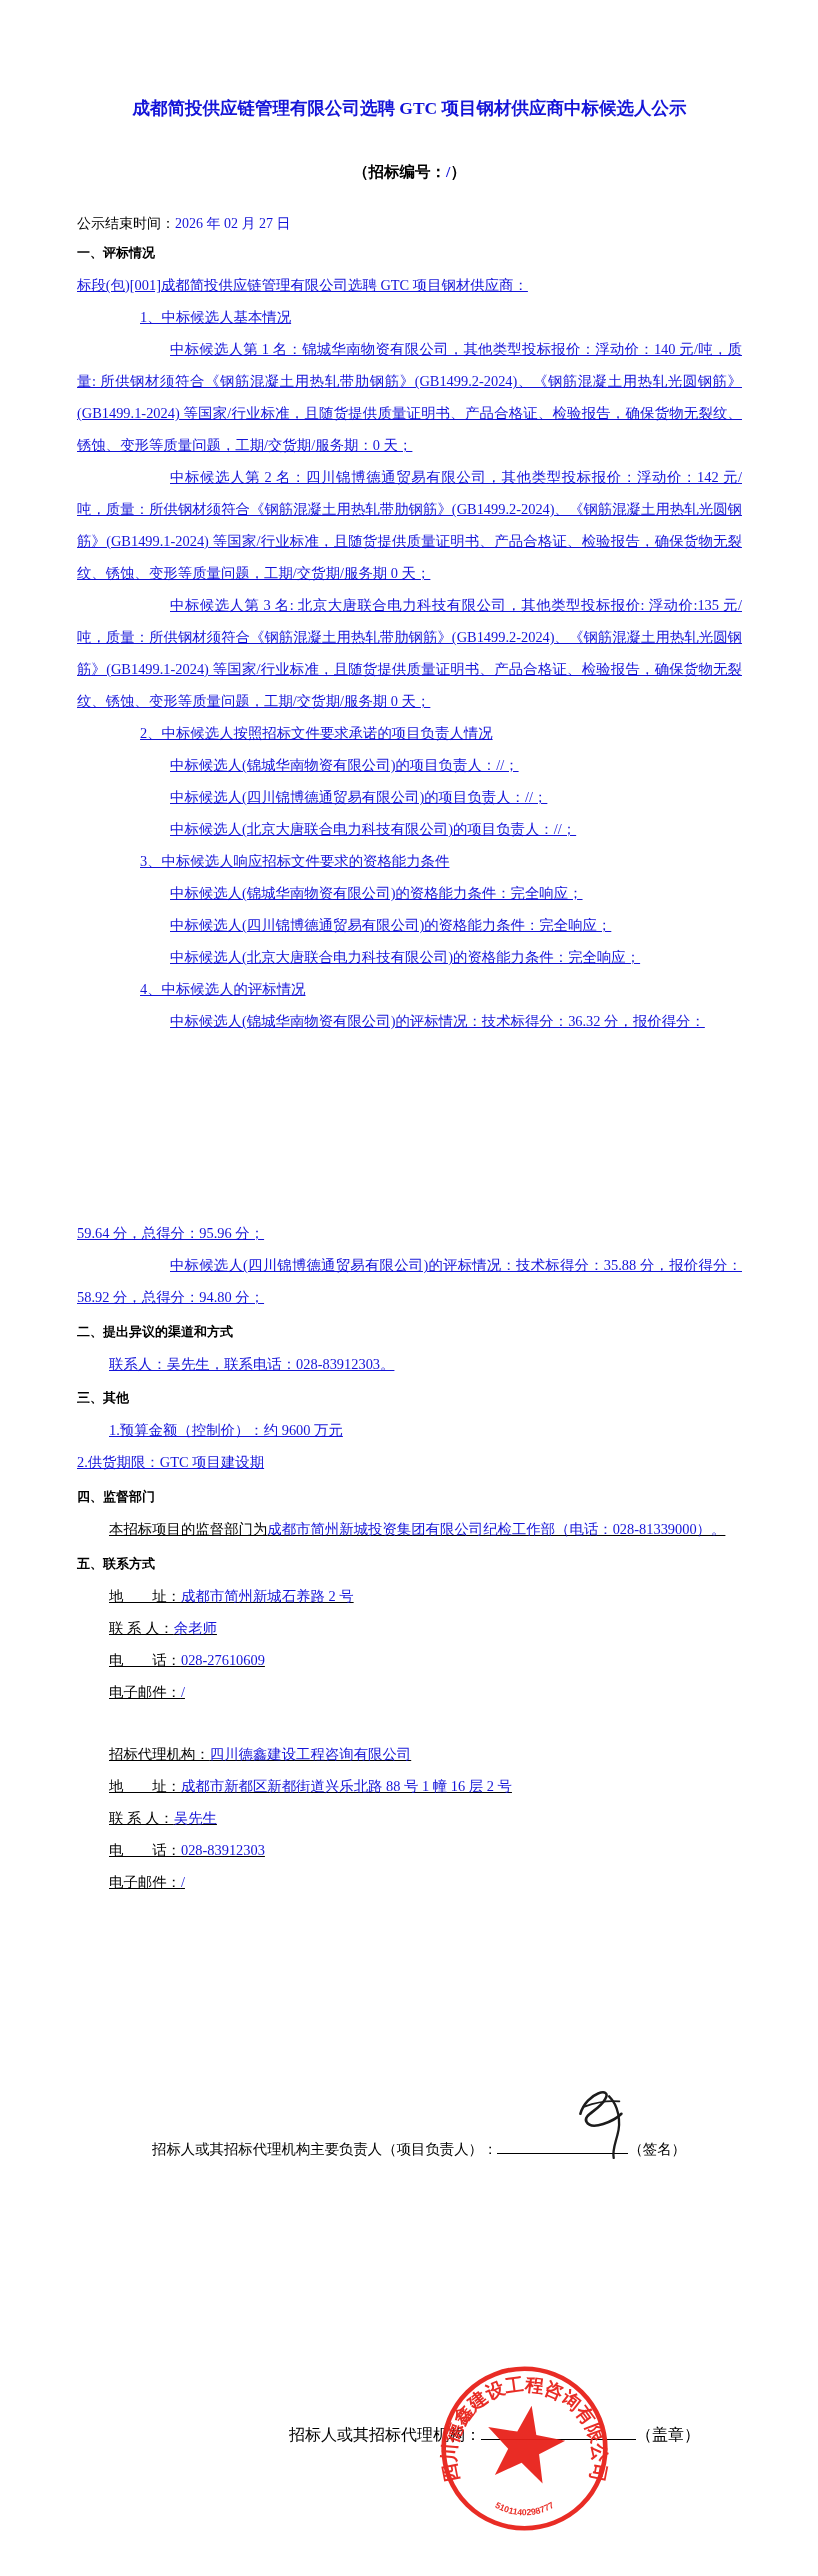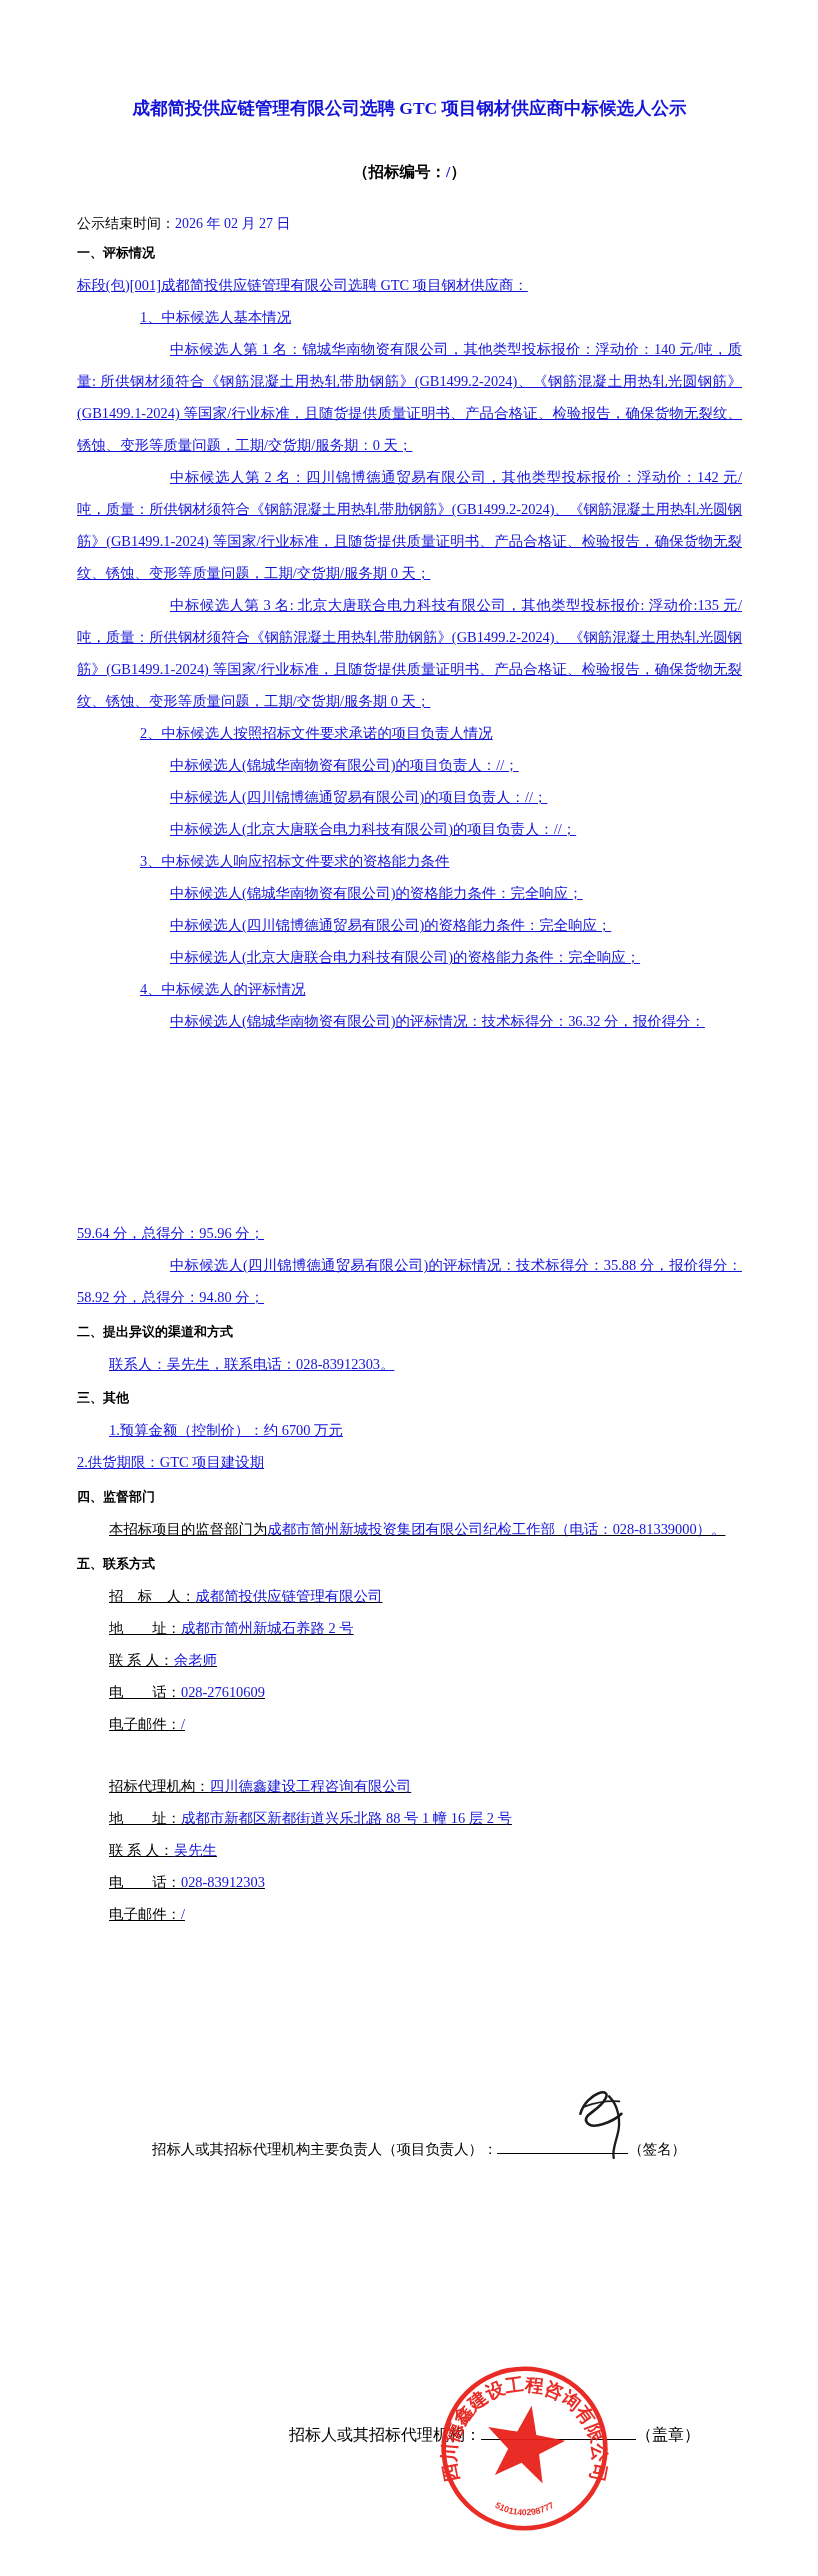"1.预算金额（控制价）：约 6700 万元" p.line { text: 6700 -> 9600 }
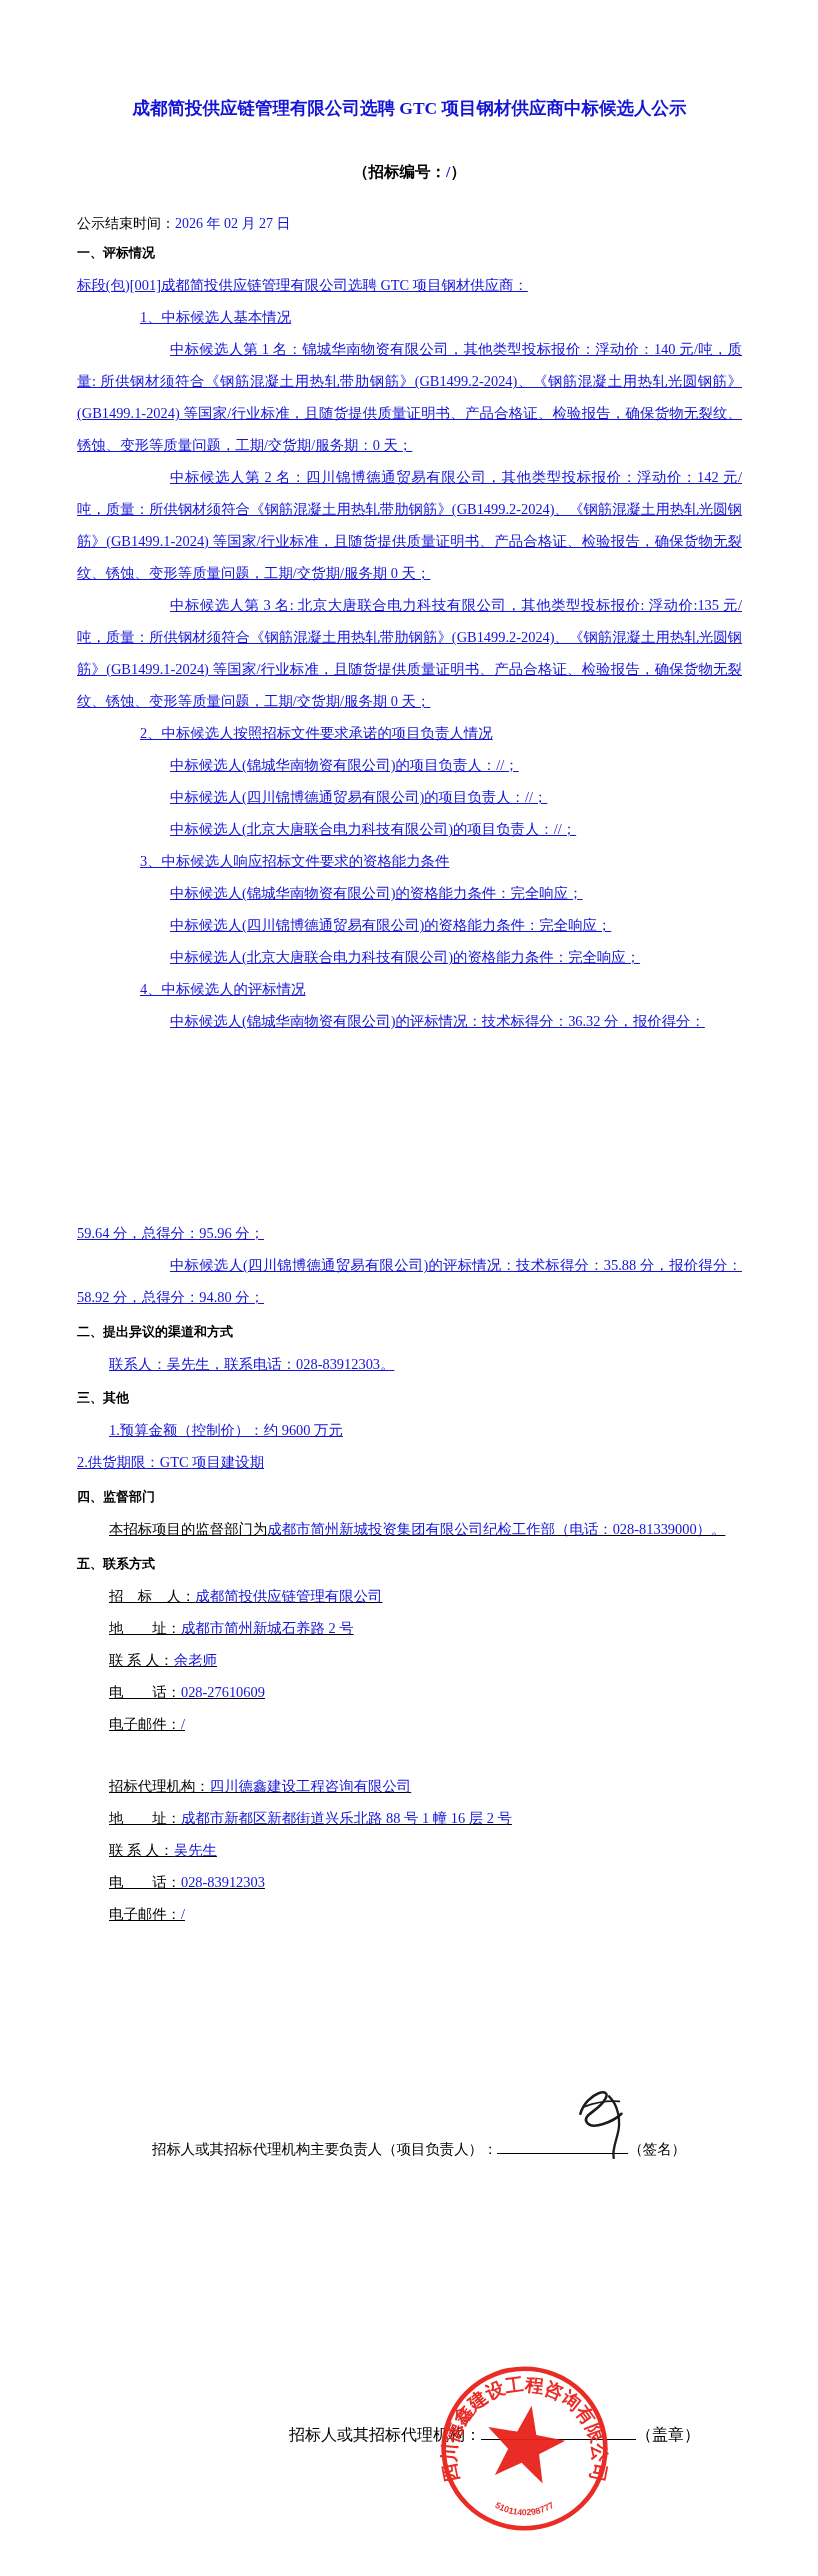"招 标 人：成都简投供应链管理有限公司" p.line { html: <p><span>招 标 人：</span><span>成都简投供应链管理有限公司</span></p> -> none }
